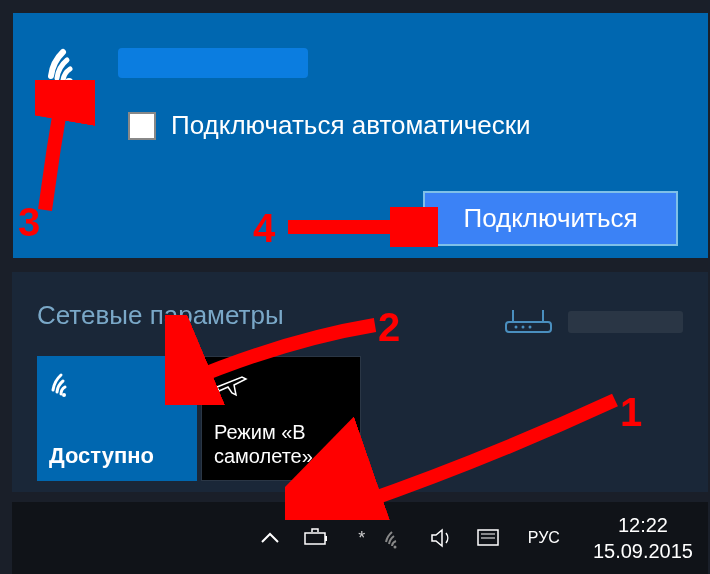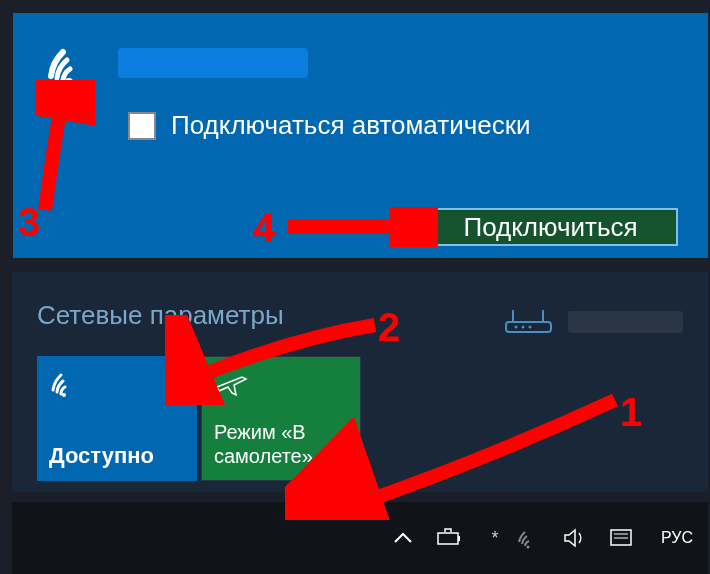"Подключиться" .connect-button { background: #14532d -> #3b82f6; height: 38px -> 55px }
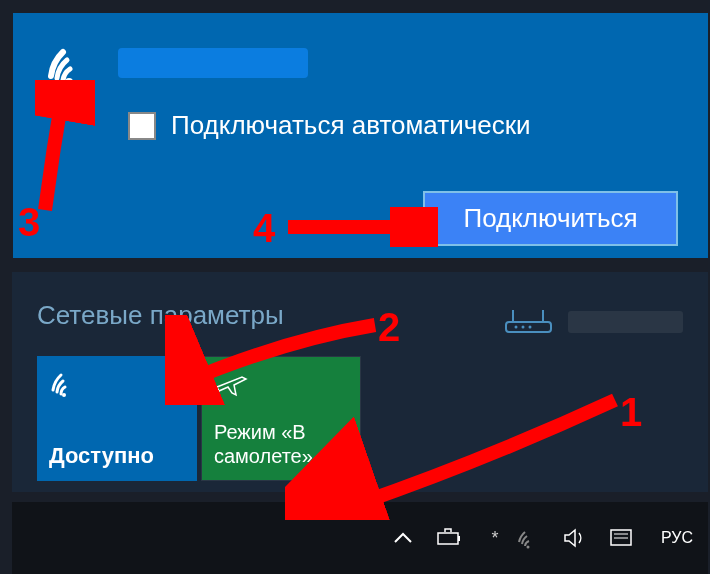"Режим «В самолете»" .tile-airplane { background: #15803d -> #000000 }
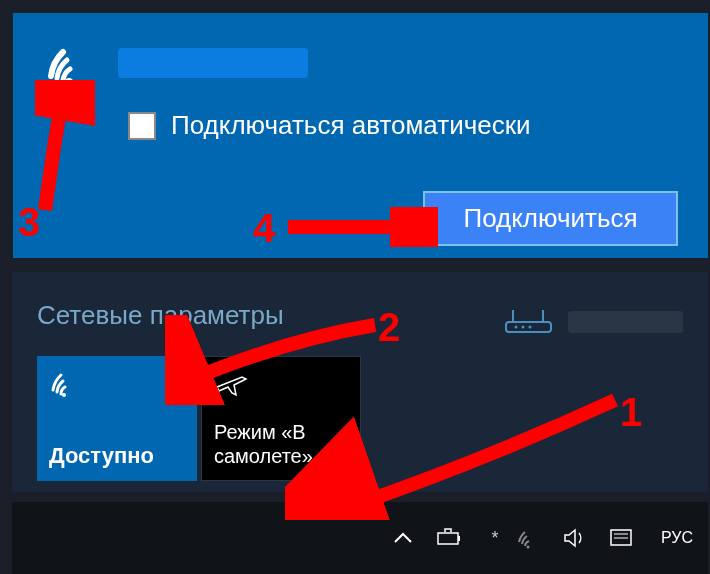"12:22" div.clock { html: none -> <div> <div>12:22</div> <div>15.09.2015</div> </div> }
